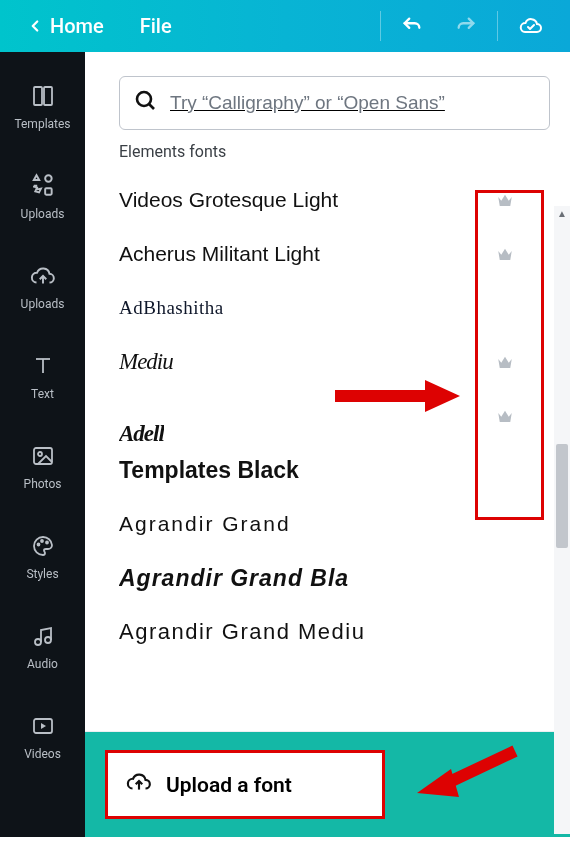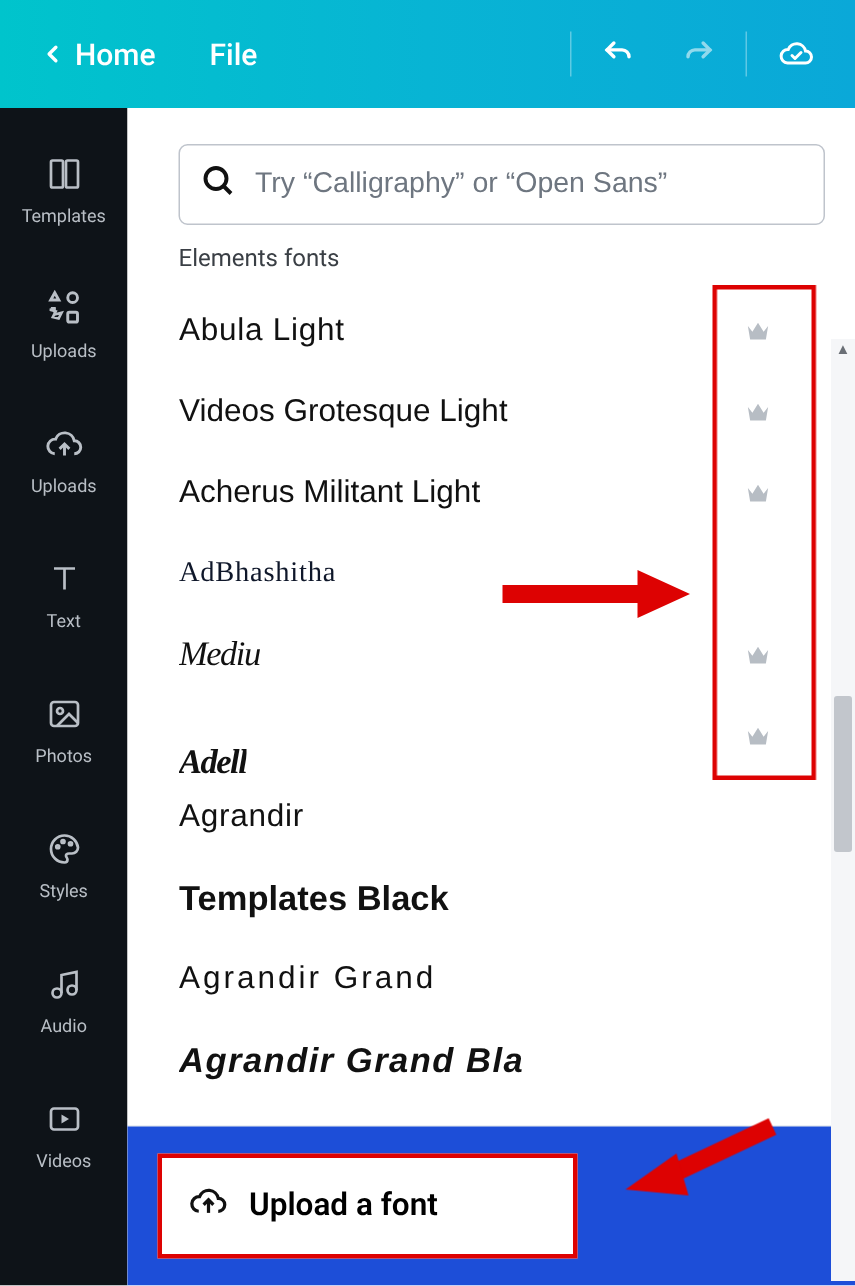"Home" .topbar { height: 72px -> 52px }
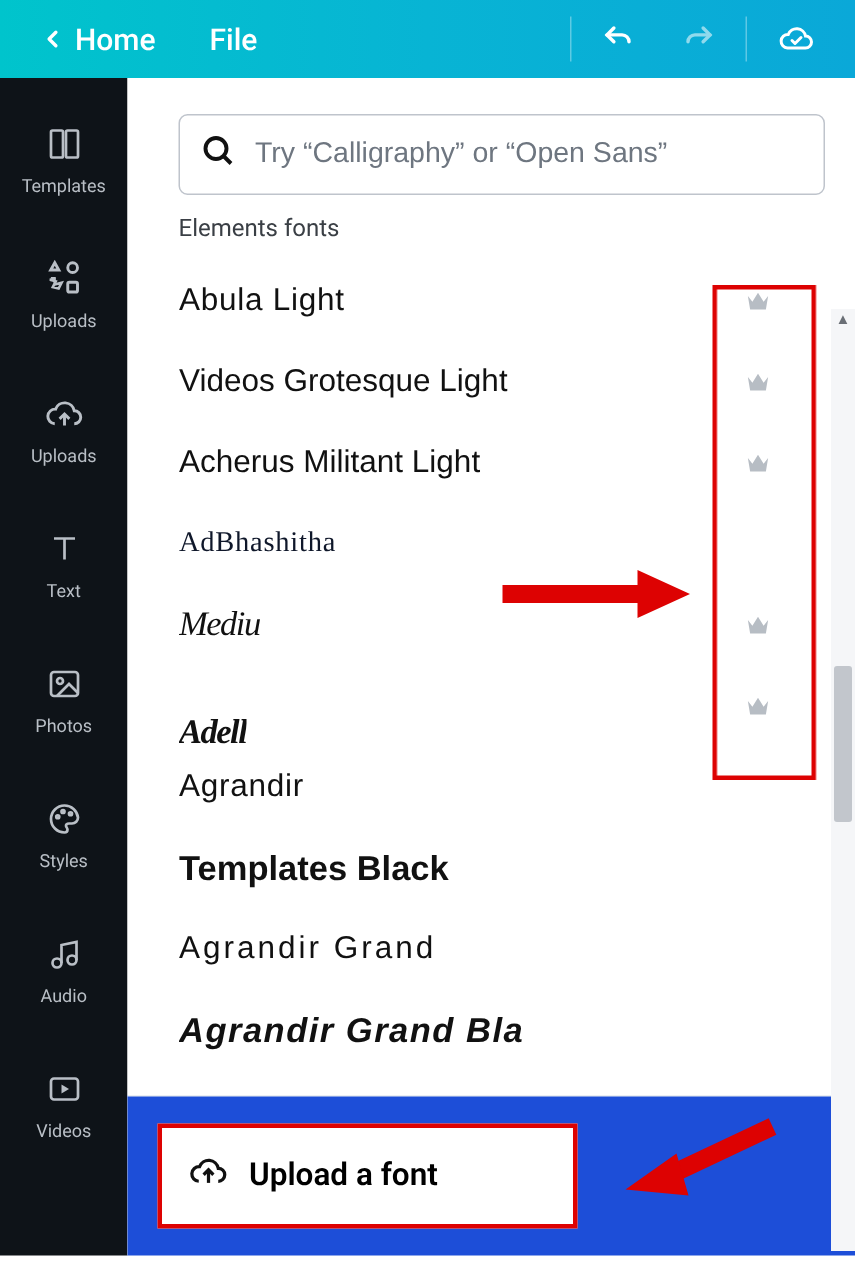"Try “Calligraphy” or “Open Sans”" .search-wrap { text-decoration: none -> underline }
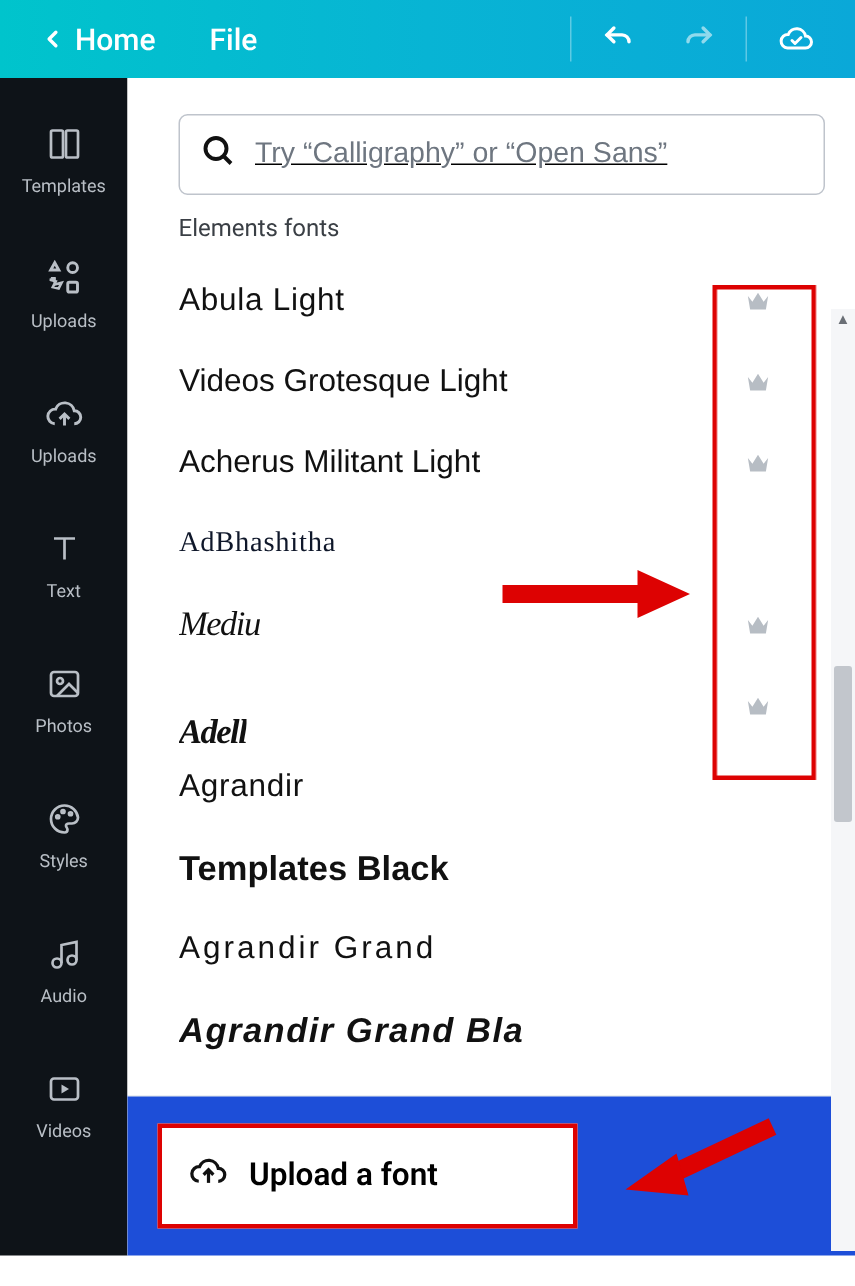"Abula Light" div.font-row { html: <div> <span>Abula Light</span> <span> <svg> <path></path> </svg> </span> </div> -> none }
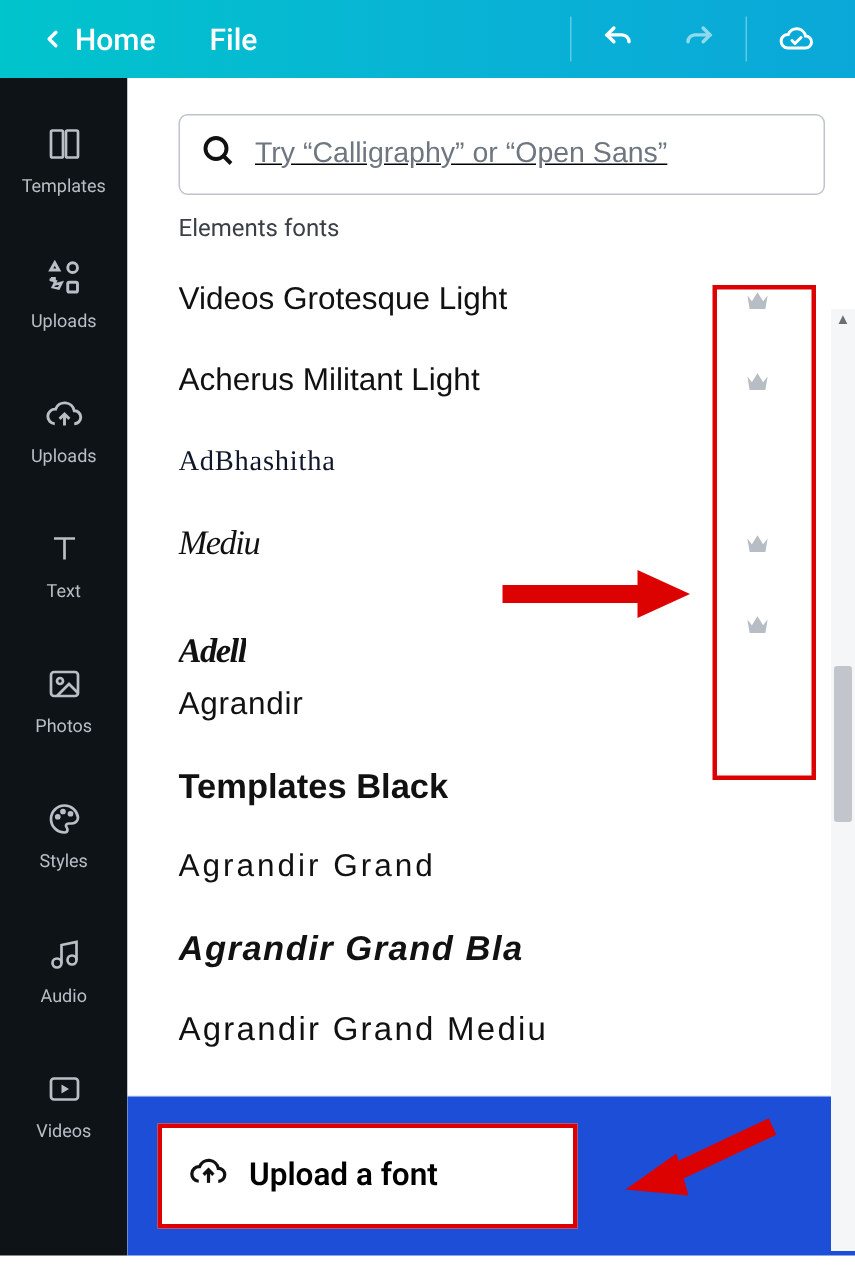"Agrandir" div.font-row { html: <div> <span>Agrandir</span> </div> -> none }
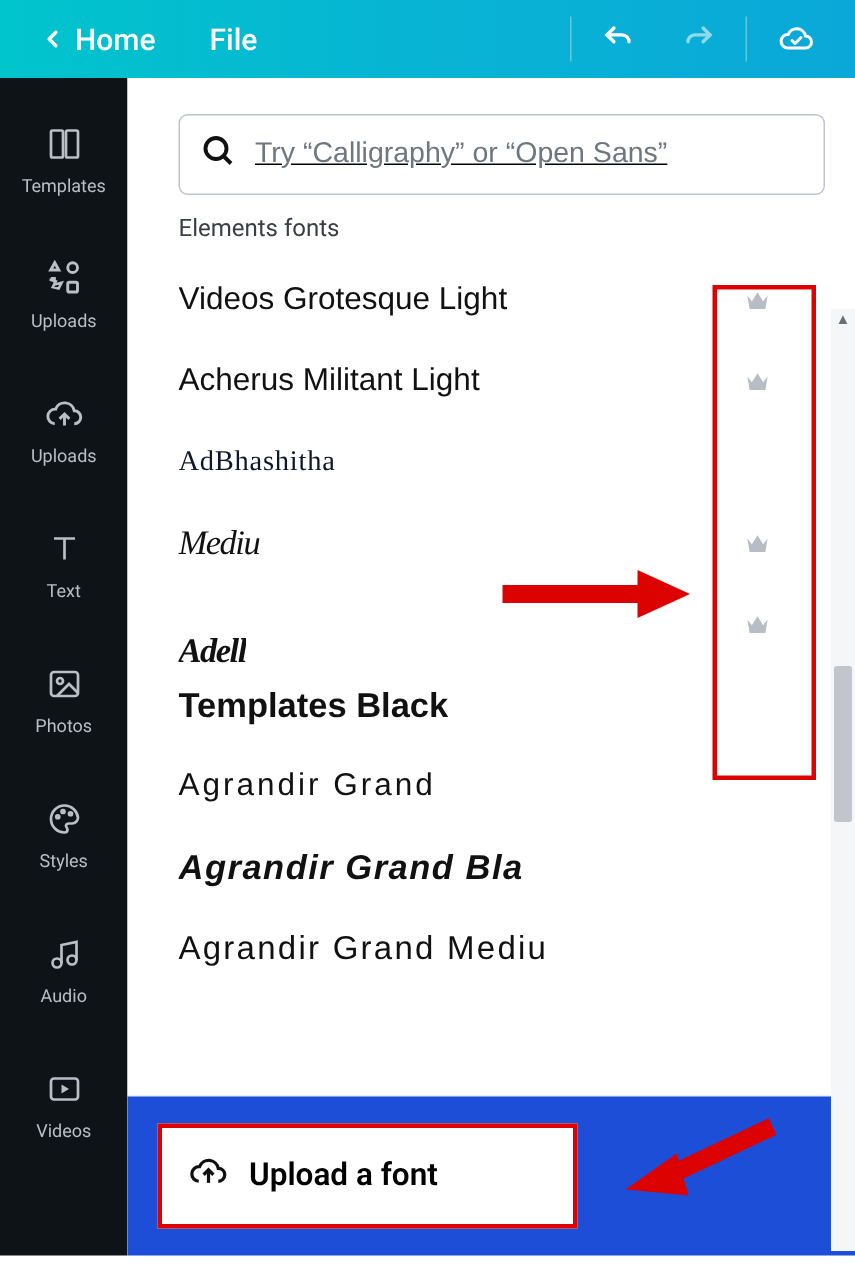"Upload a font" .upload-area { background: #1d4ed8 -> #14b8a6 }
